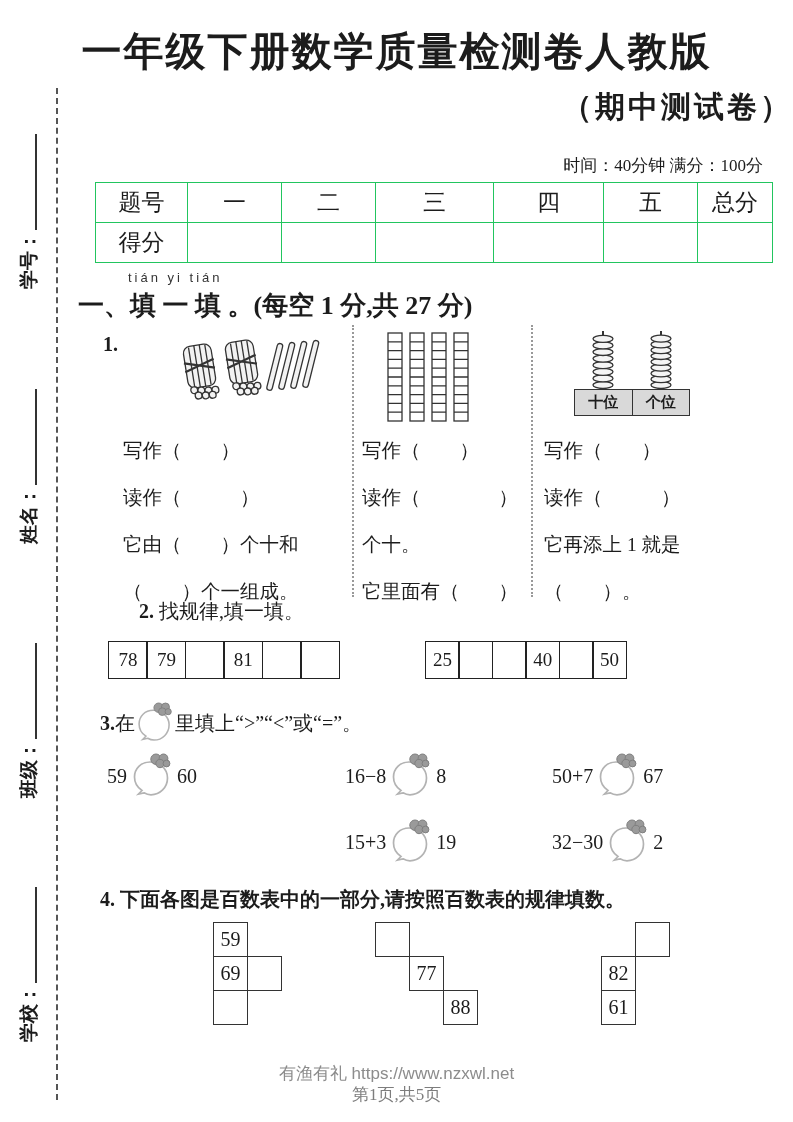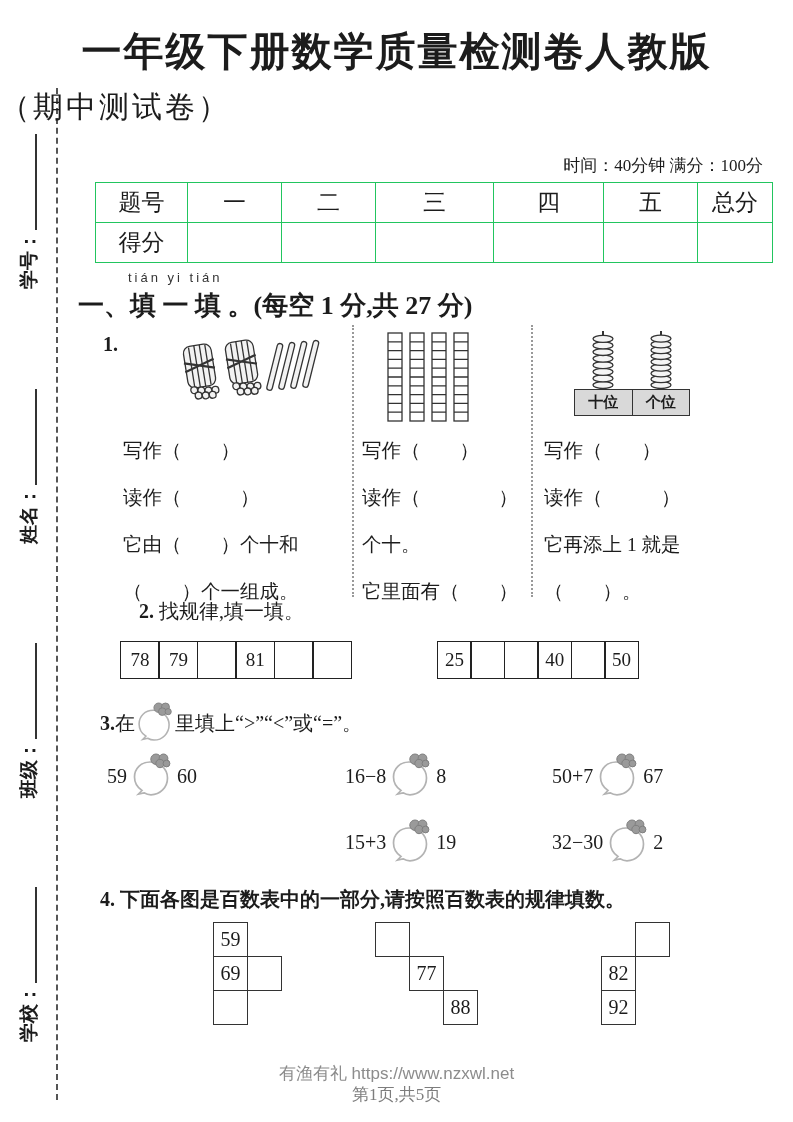"（期中测试卷）" .subtitle { font-weight: 400 -> 700; text-align: left -> right }
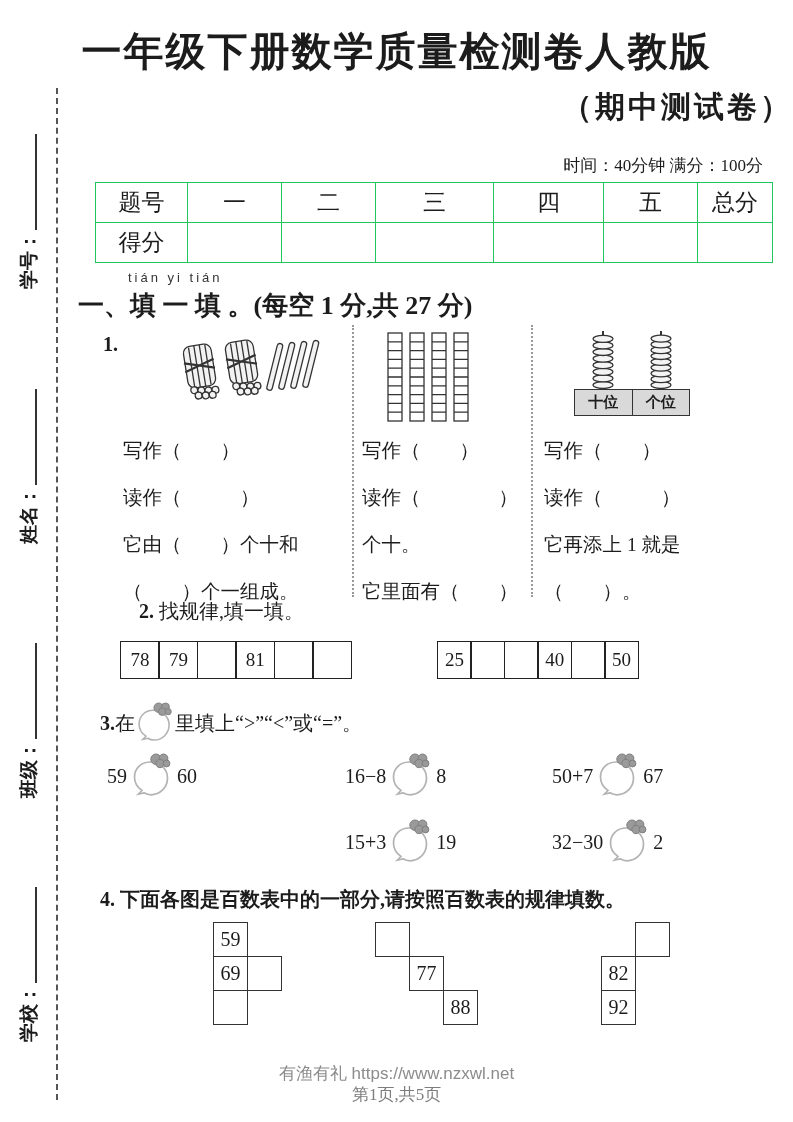"78" .seq-cell:first-child { margin-left: 12px -> 0 }
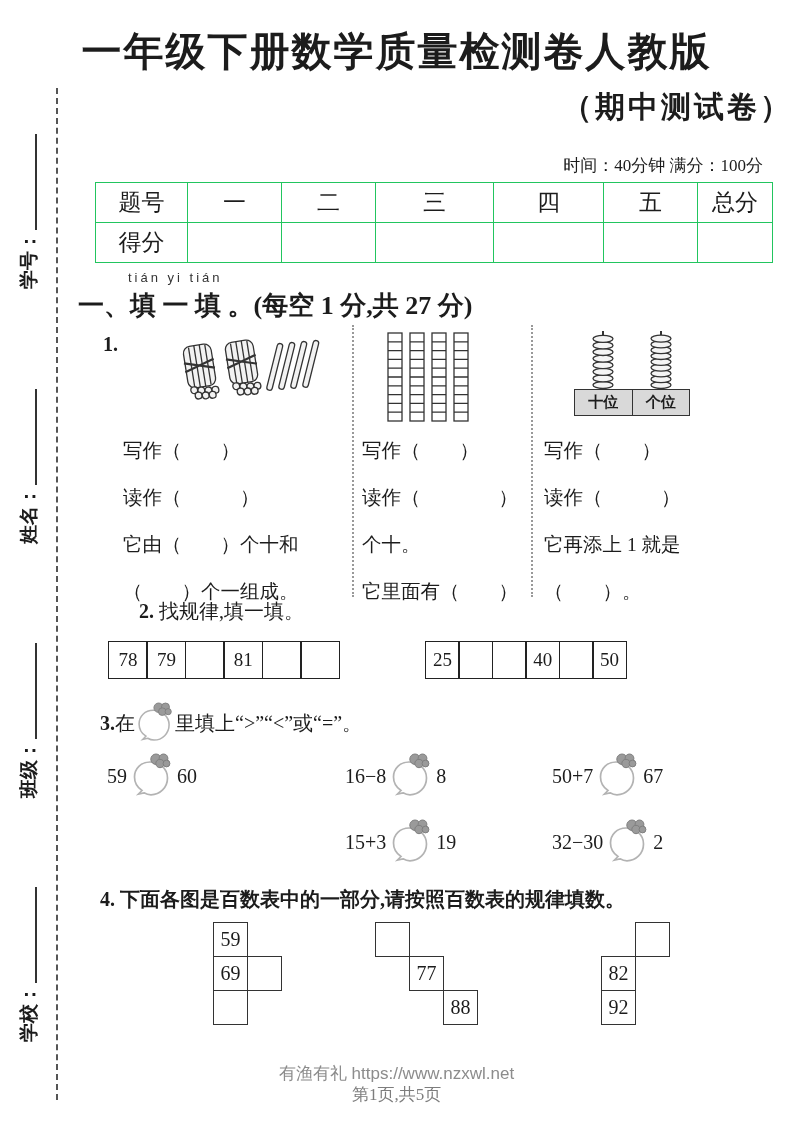"92" span.grid-cell { text: 92 -> 61 }
